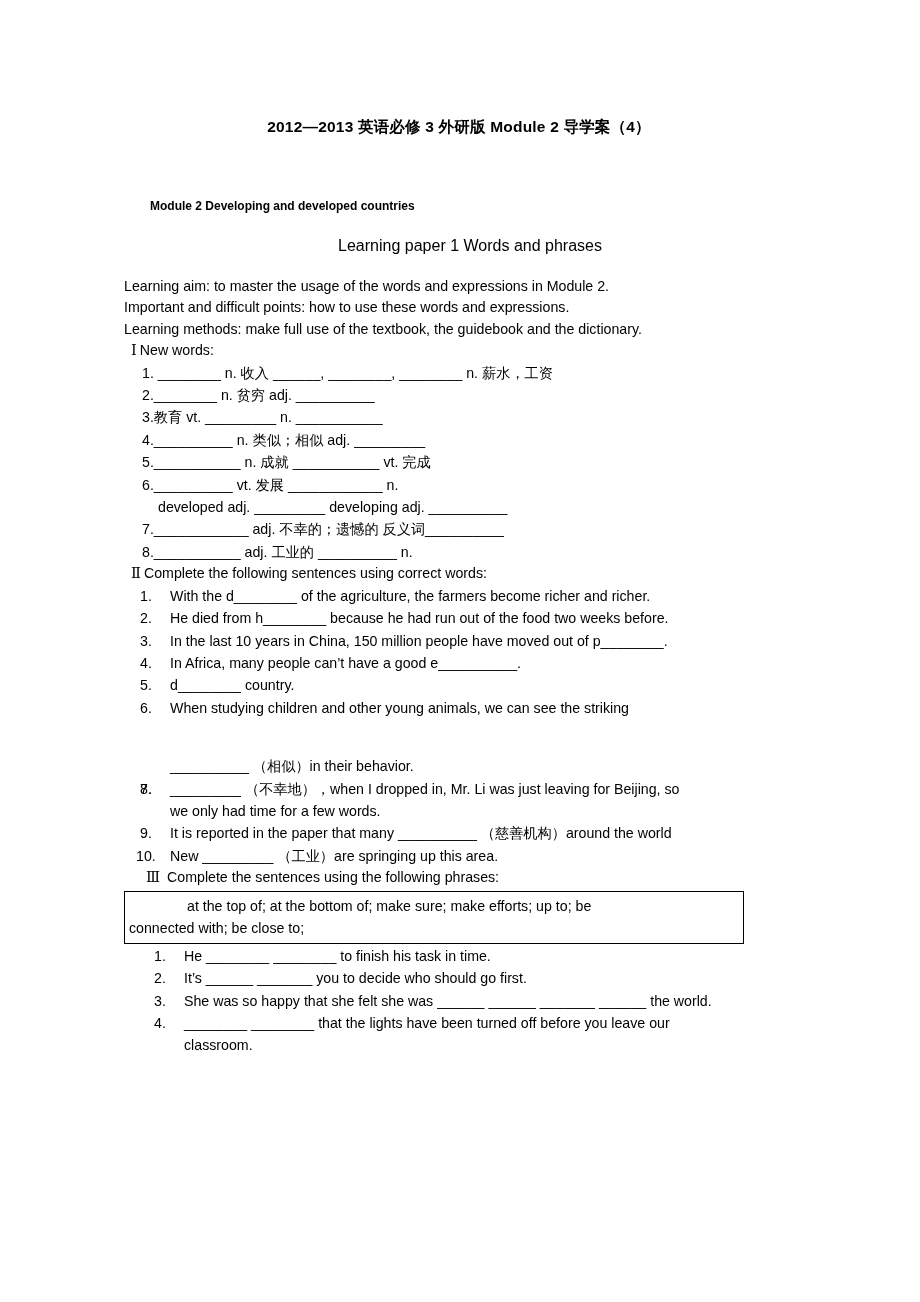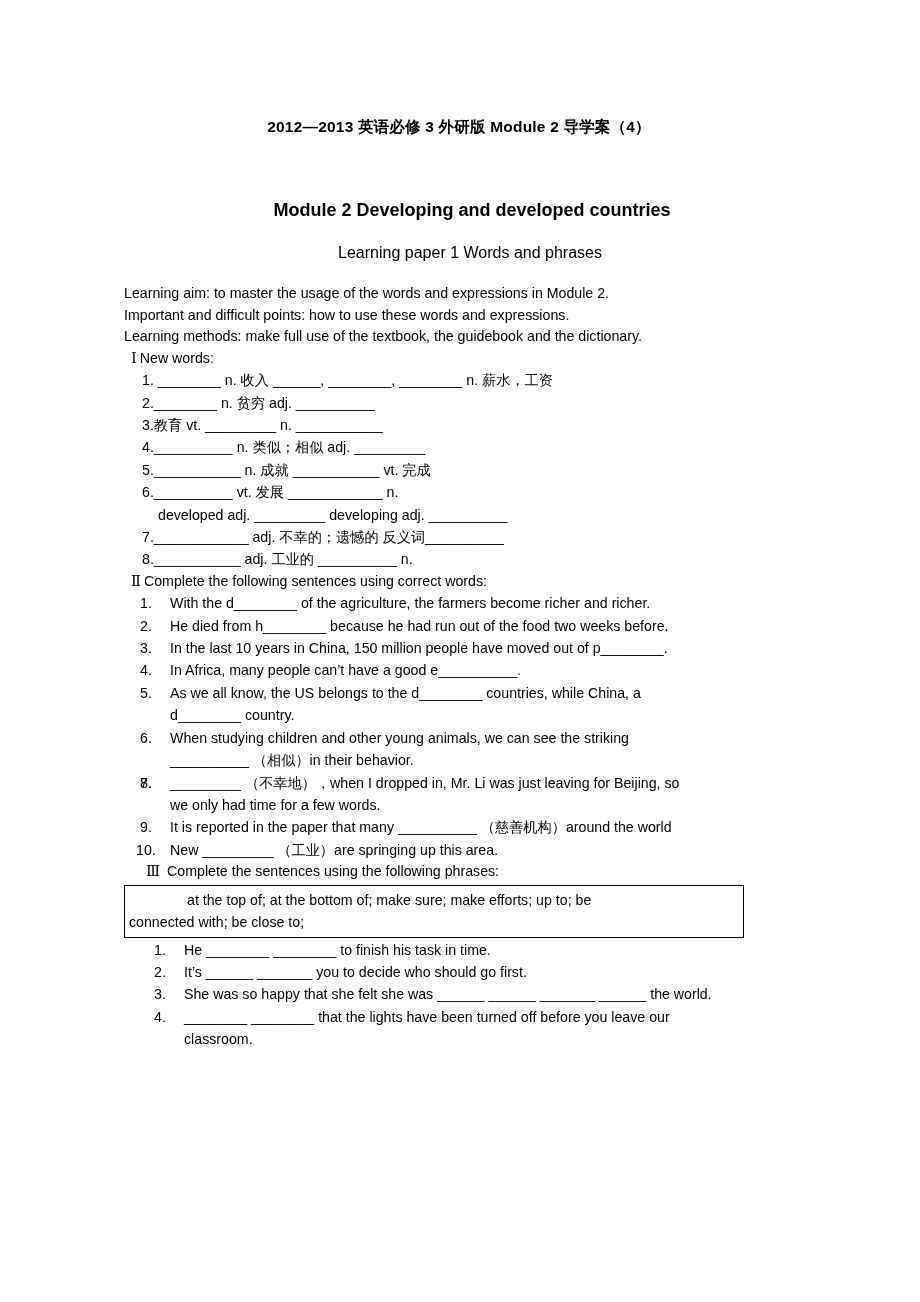"Module 2 Developing and developed" .module-title { font-size: 18px -> 12px; text-align: center -> none }
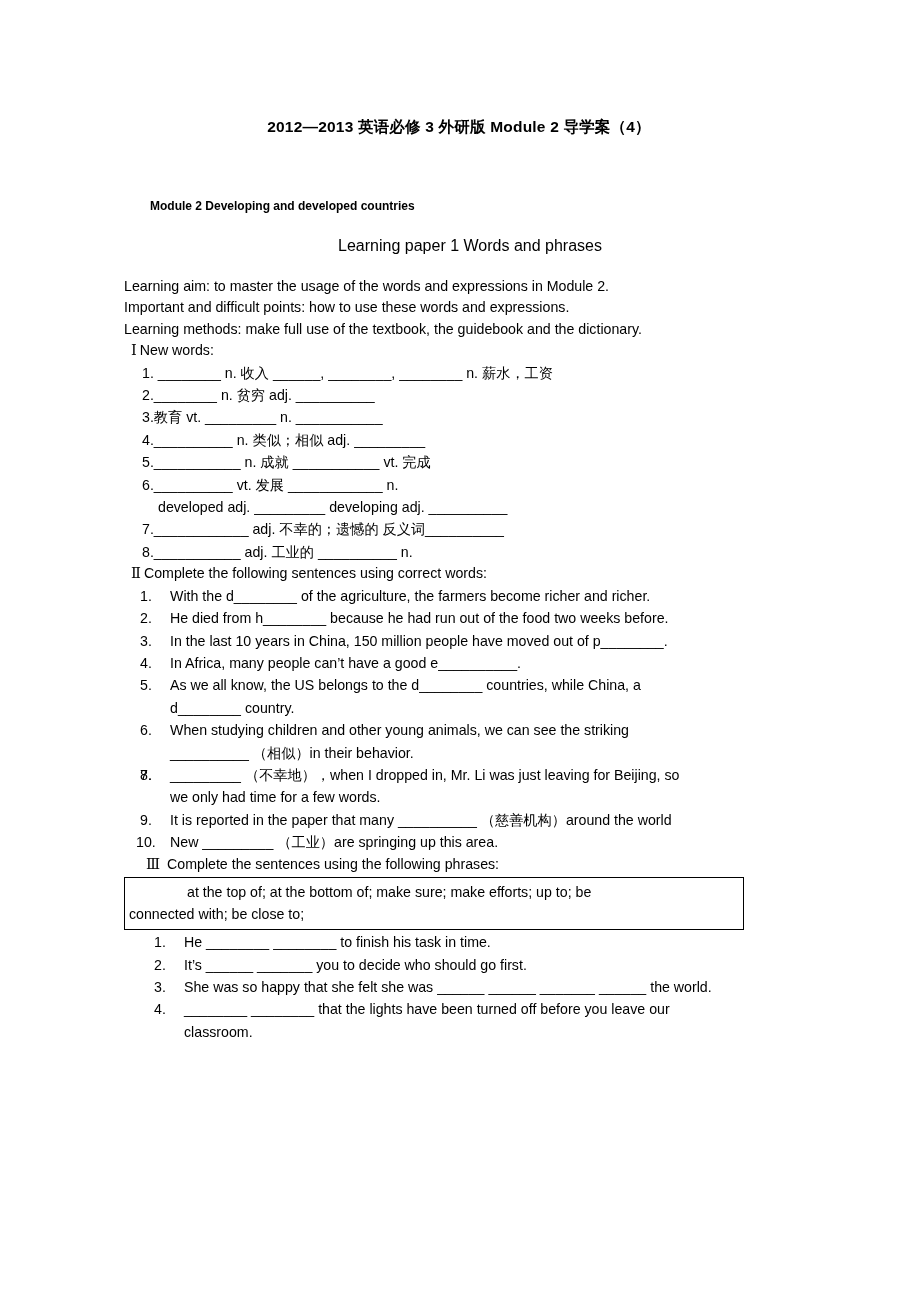"As we all know, the" span { html: <span>As we all know, the US belongs to the d________ countries, while China, a</span> -> none }
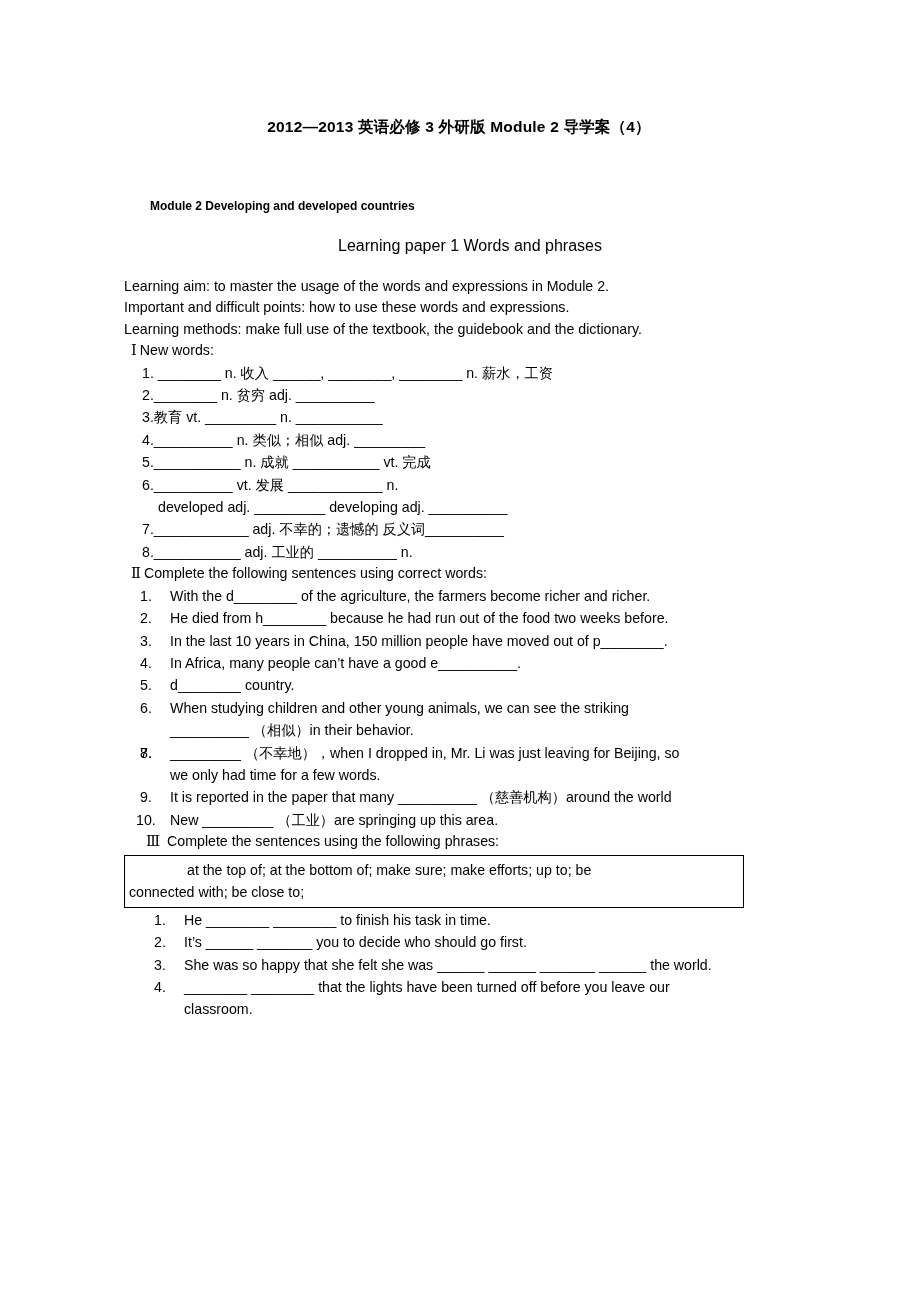"__________ （相似）in their behavior." span.lastline { margin-top: none -> 36px }
